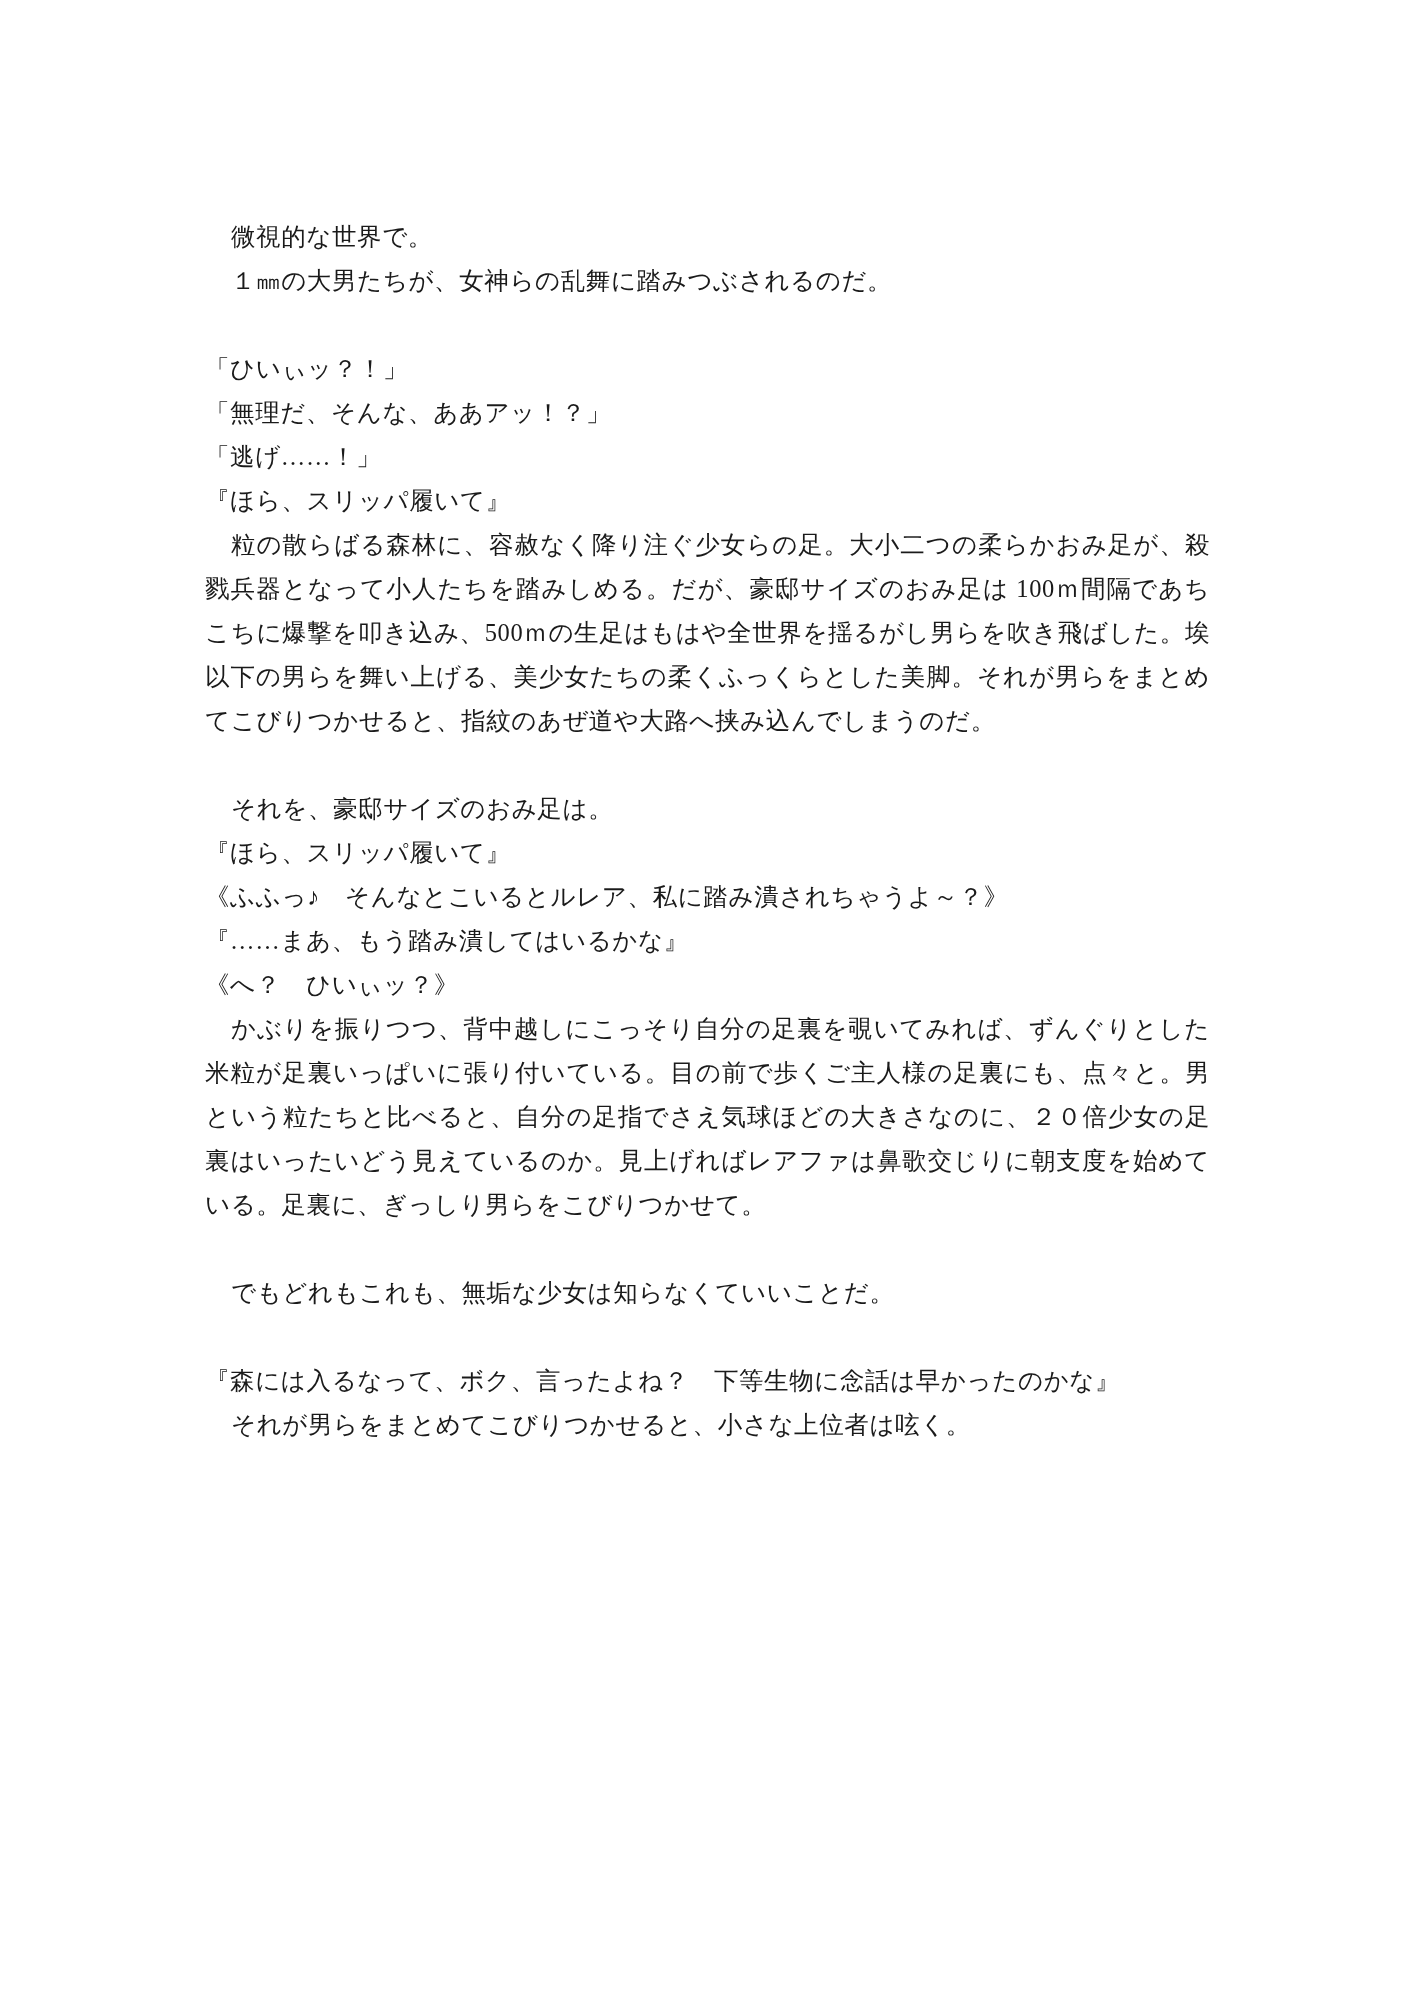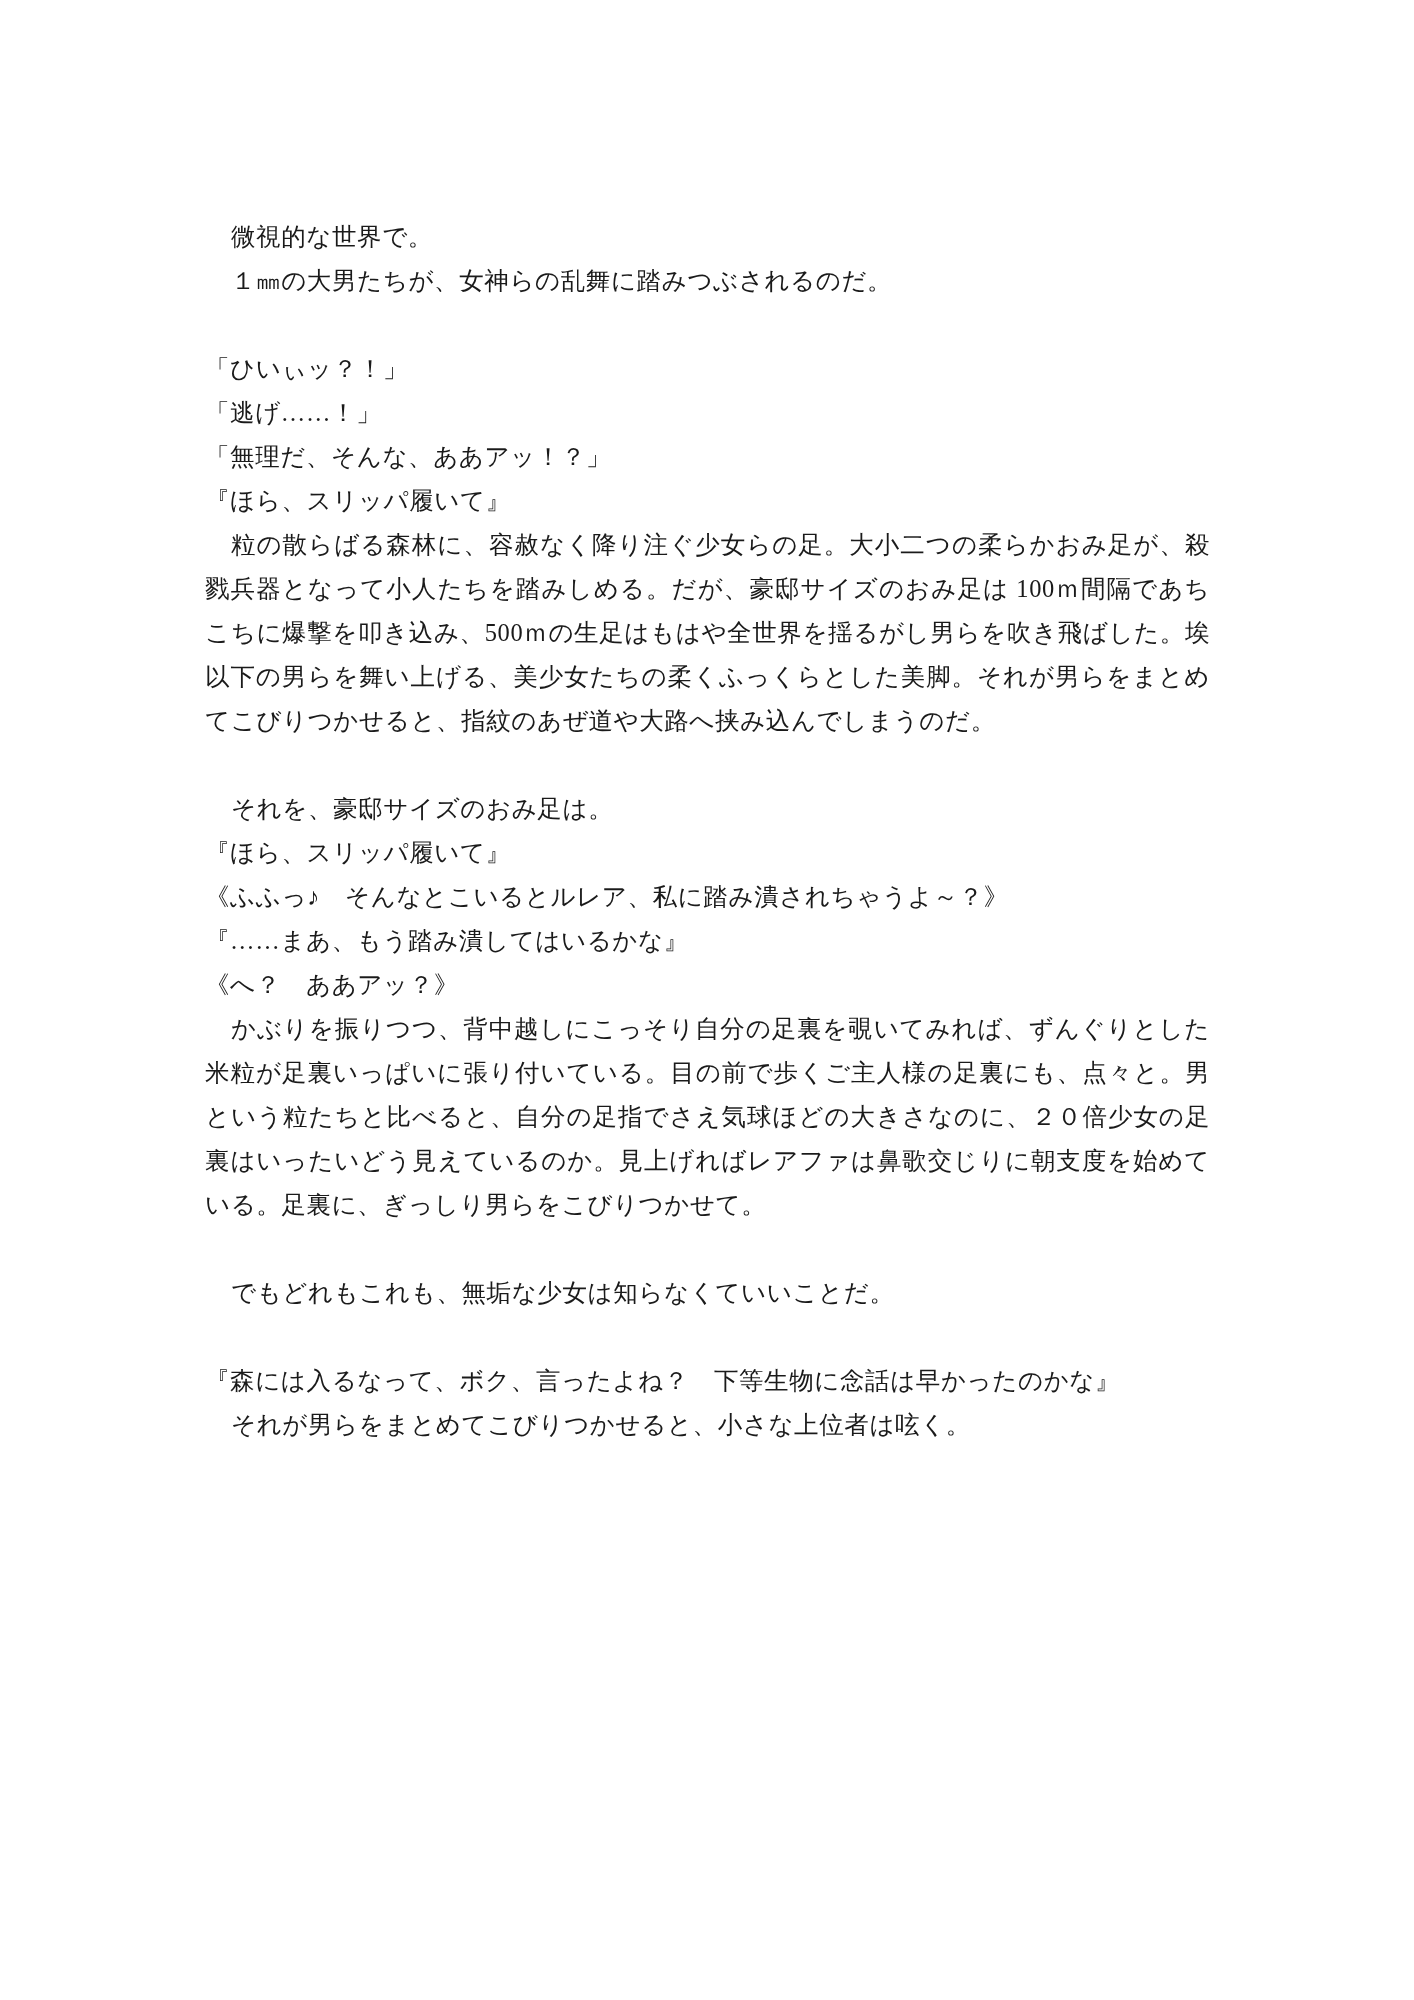"「逃げ……！」" p.para { order: before "「無理だ、そんな、ああアッ！？」" -> after "「無理だ、そんな、ああアッ！？」" }
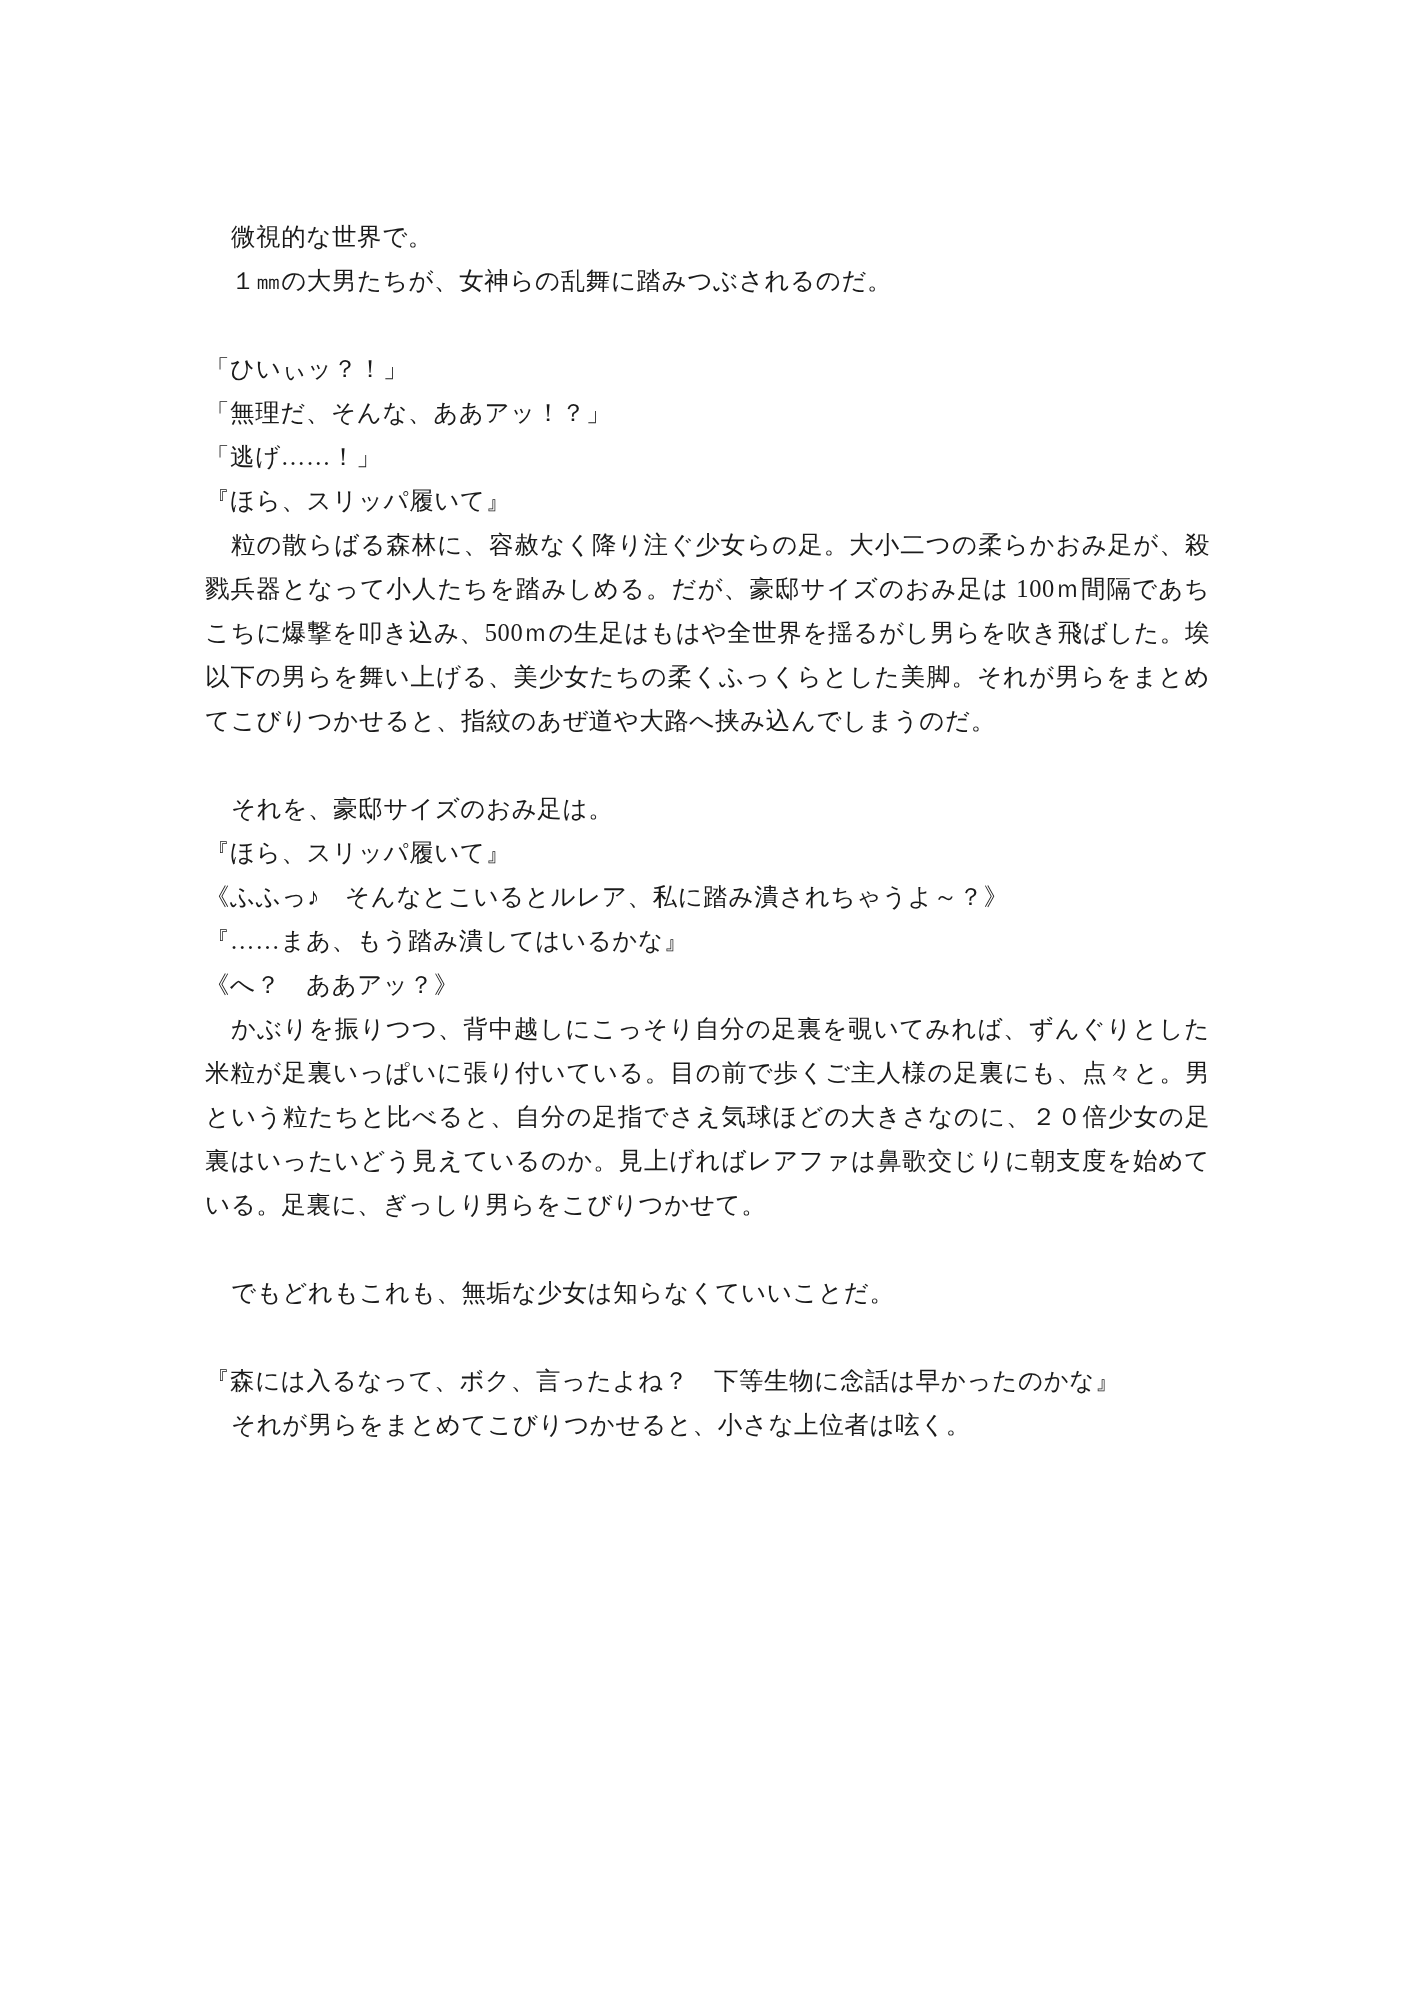"《へ？ ああアッ？》" p.para { text: ああア -> ひいぃ }
